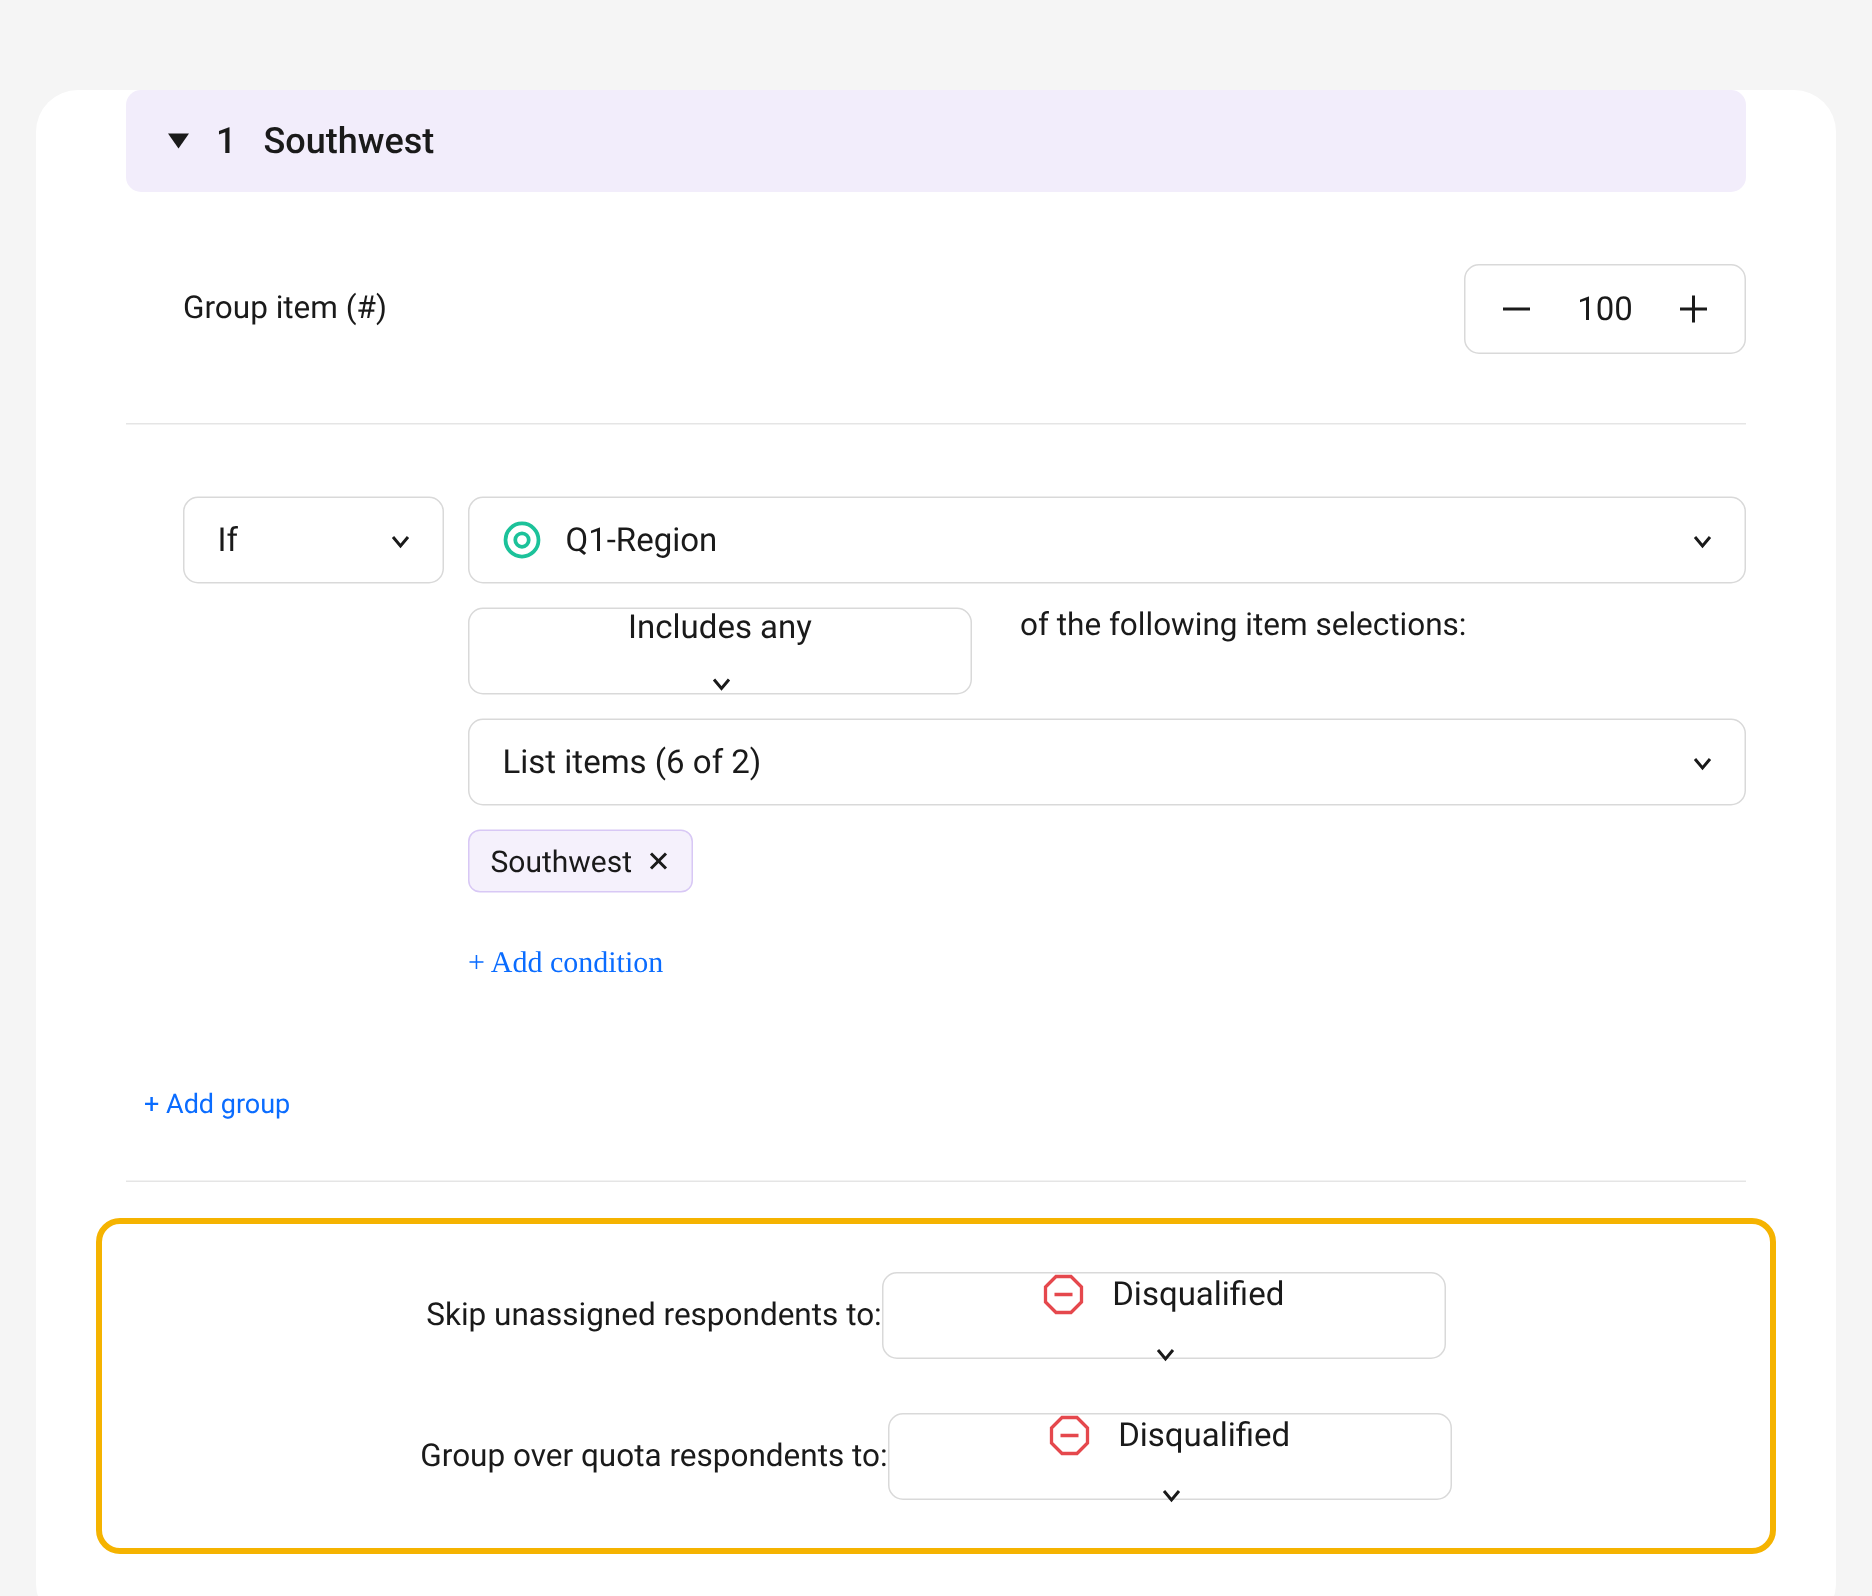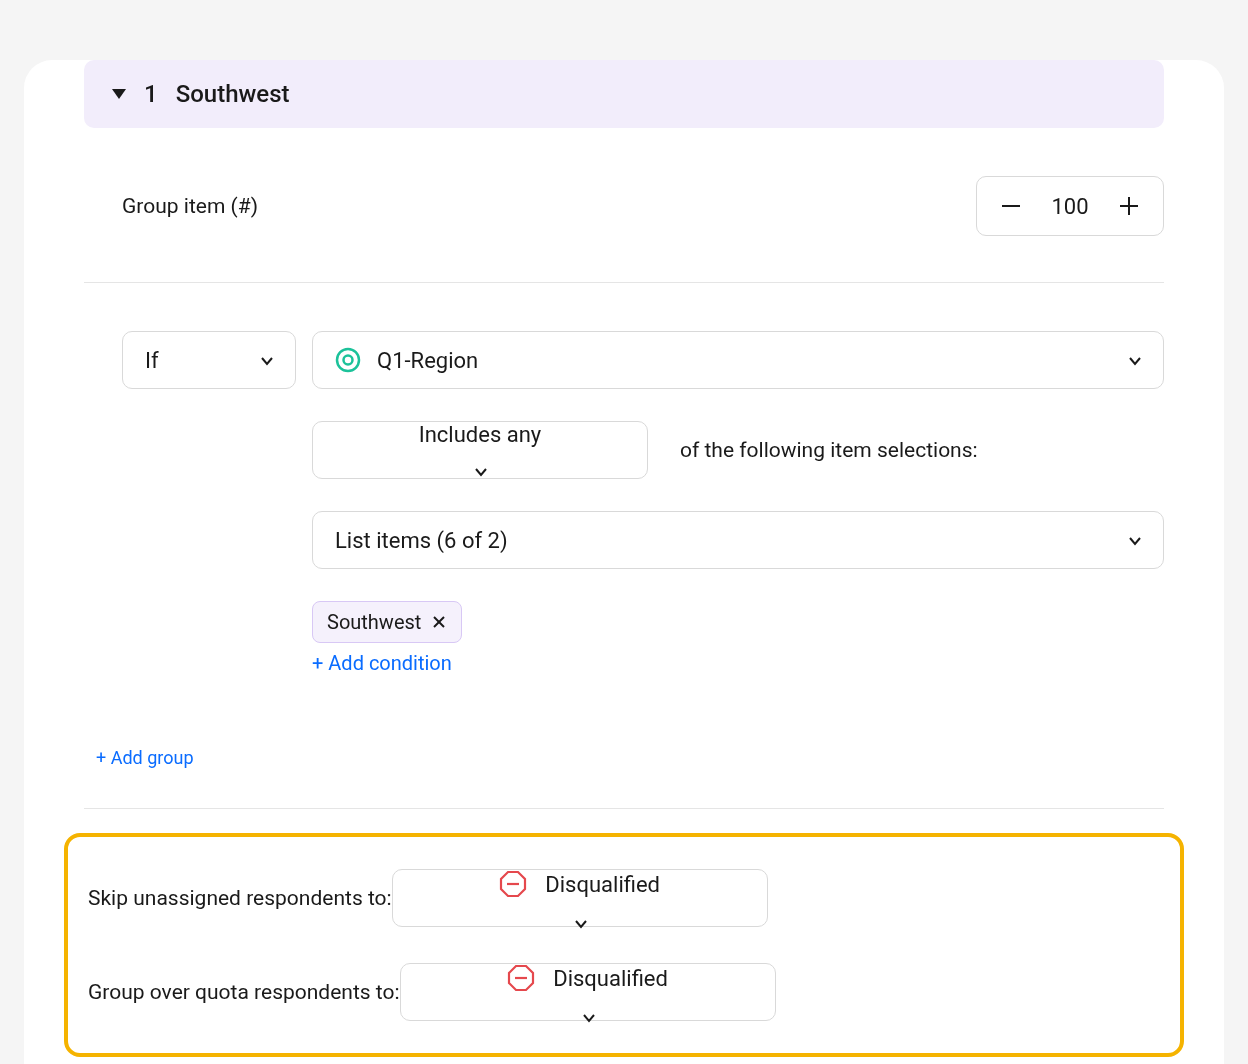"If" .cond-row { align-items: center -> flex-start; margin-bottom: 32px -> 16px }
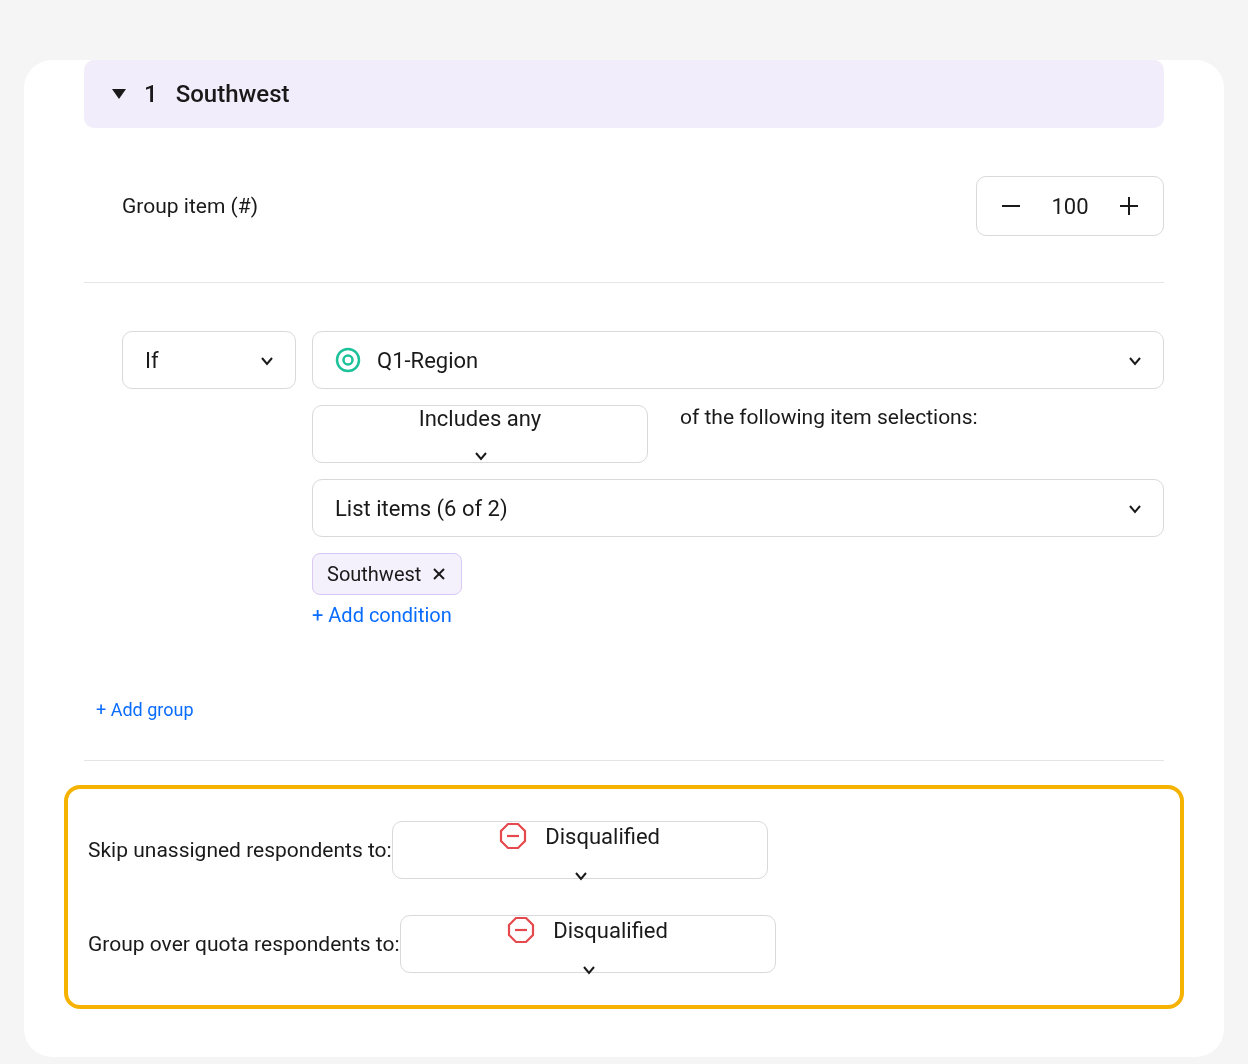"+ Add condition" .link.addcond { font-family: none -> Liberation Serif, serif; margin-top: 8px -> 36px }
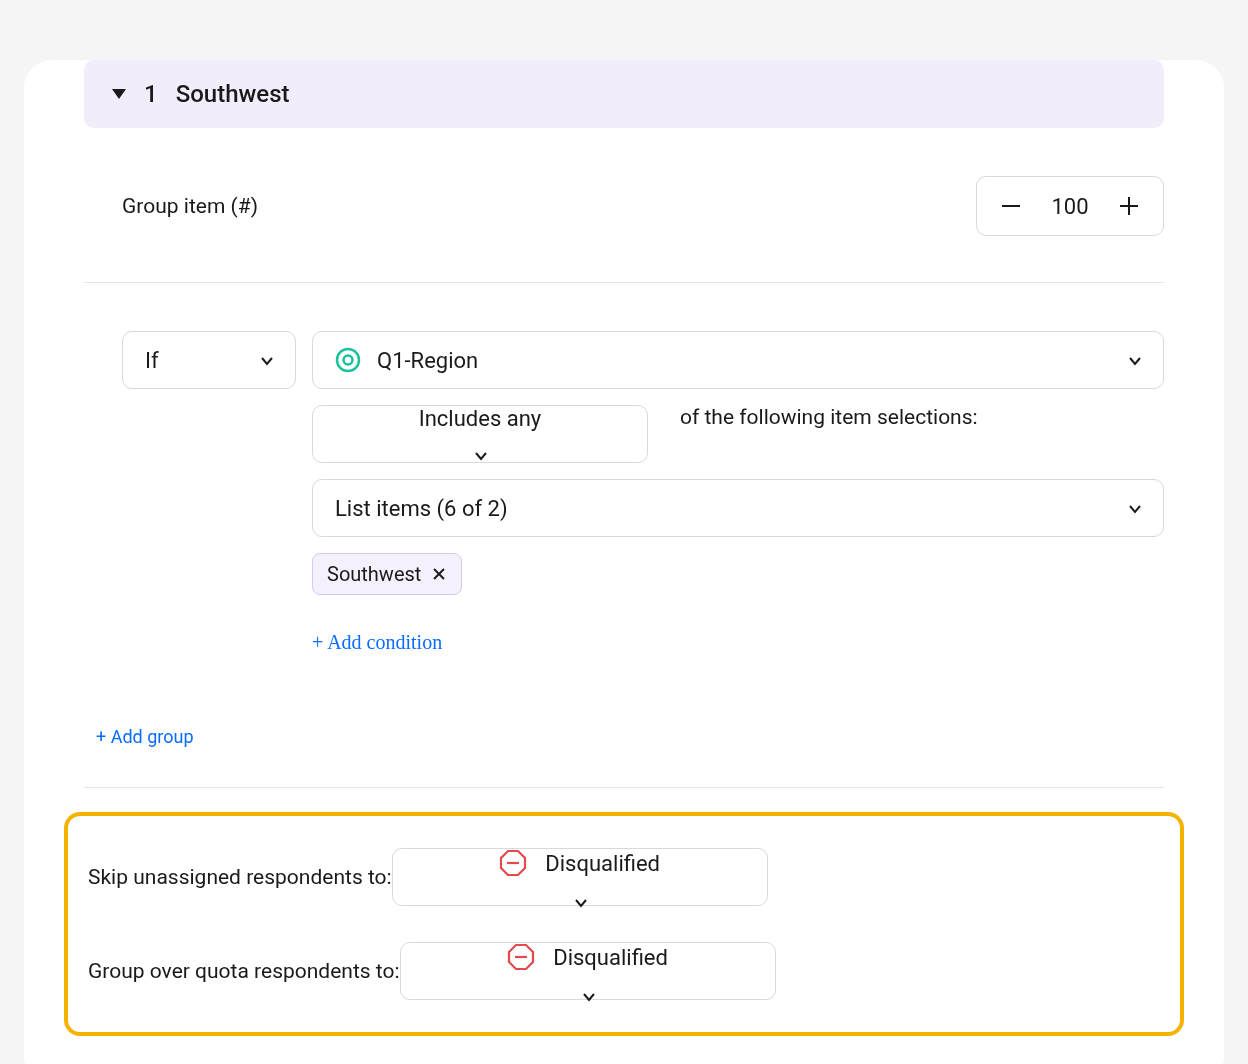"Skip unassigned respondents to:" .skip-row { justify-content: flex-start -> center }
